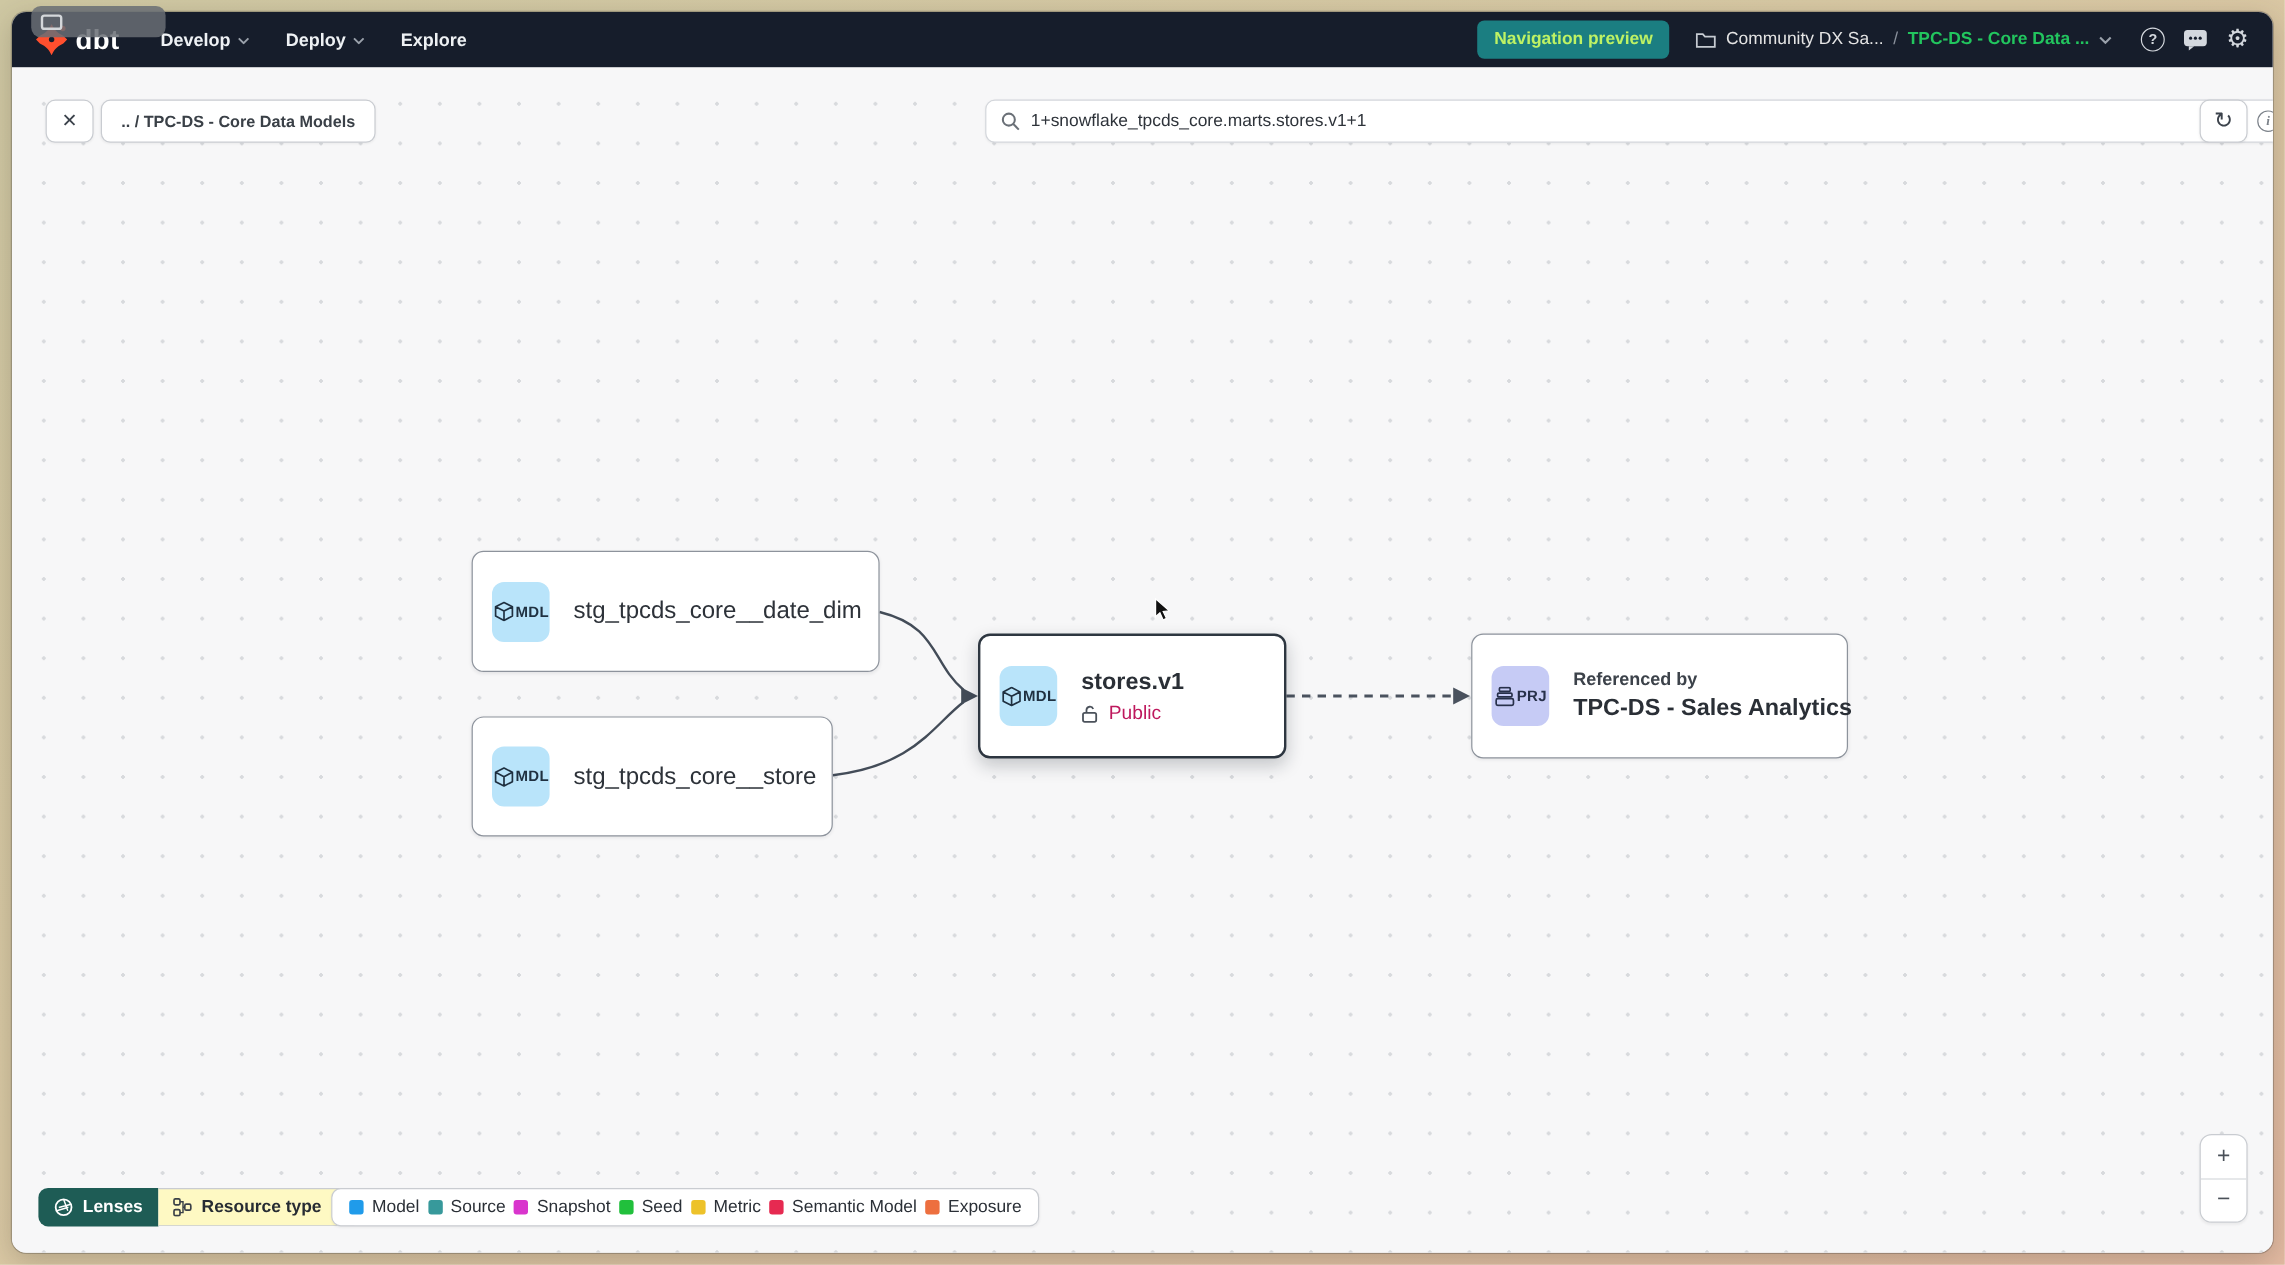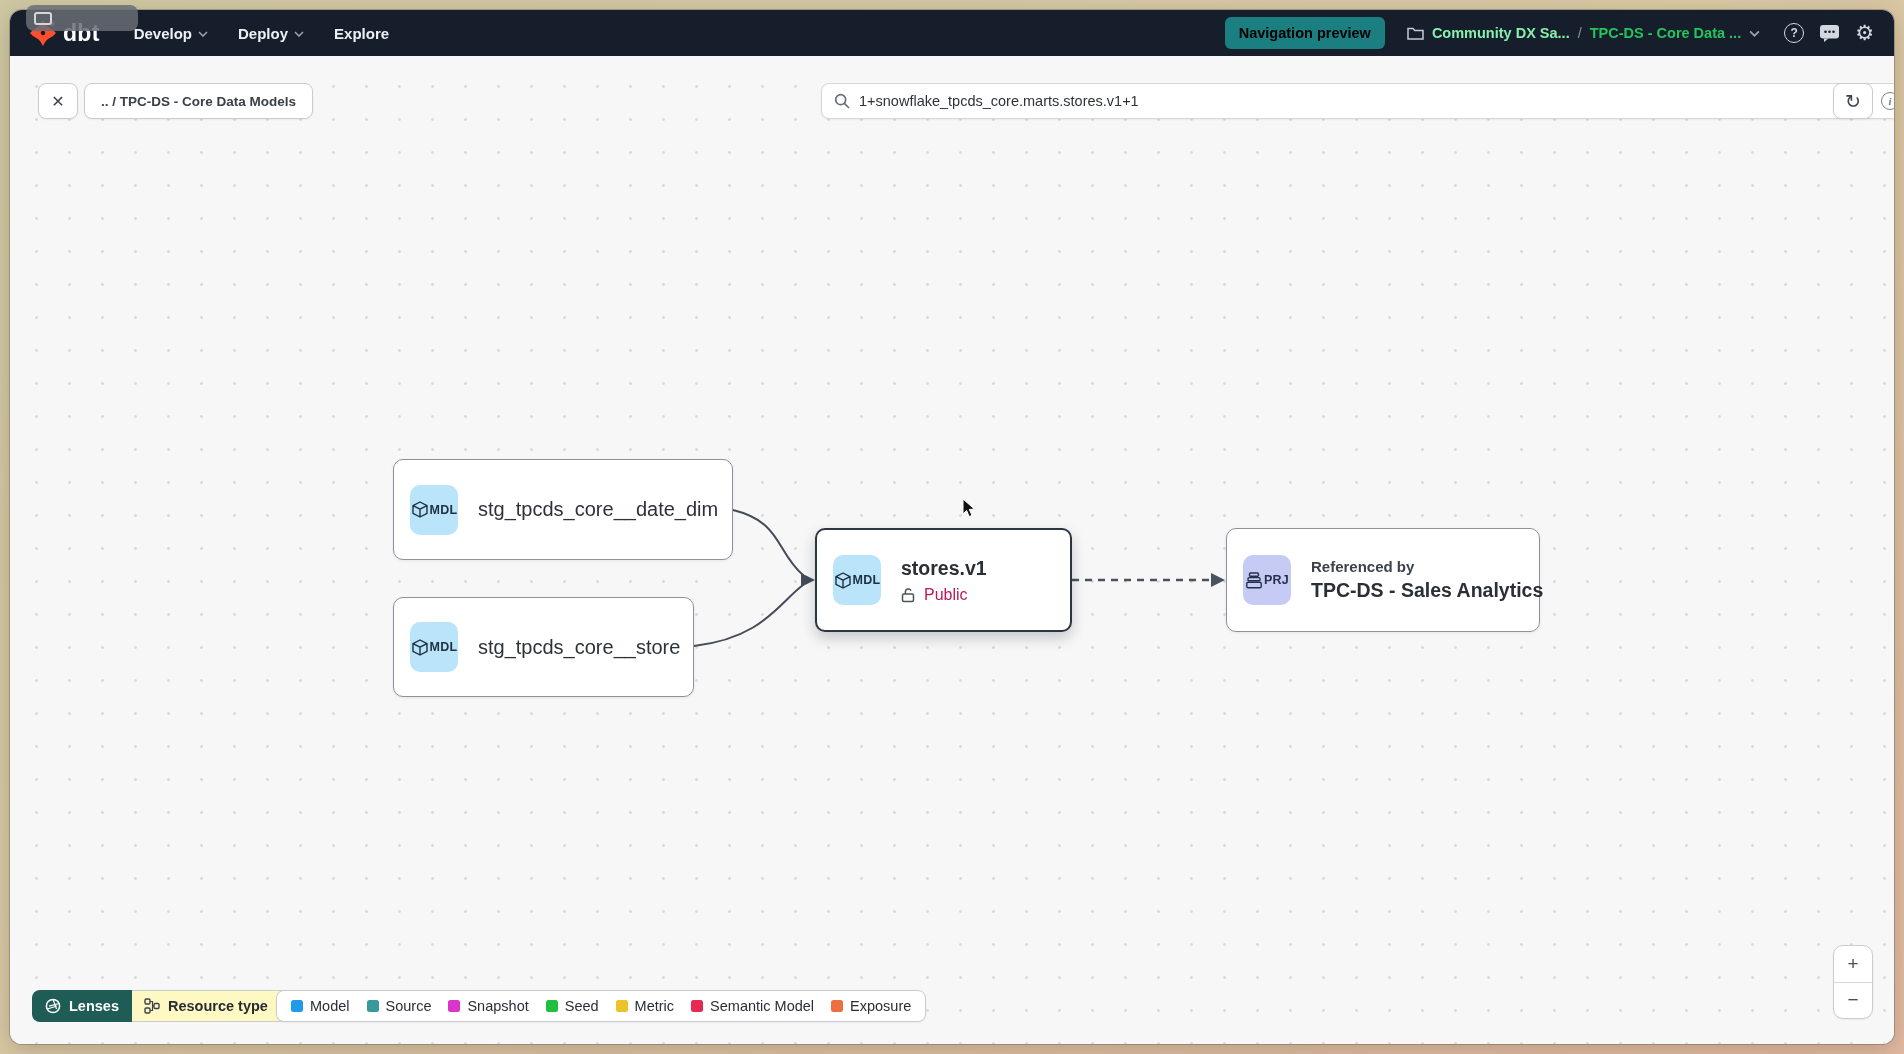"Navigation preview" .preview-badge { color: #000000 -> #bef264 }
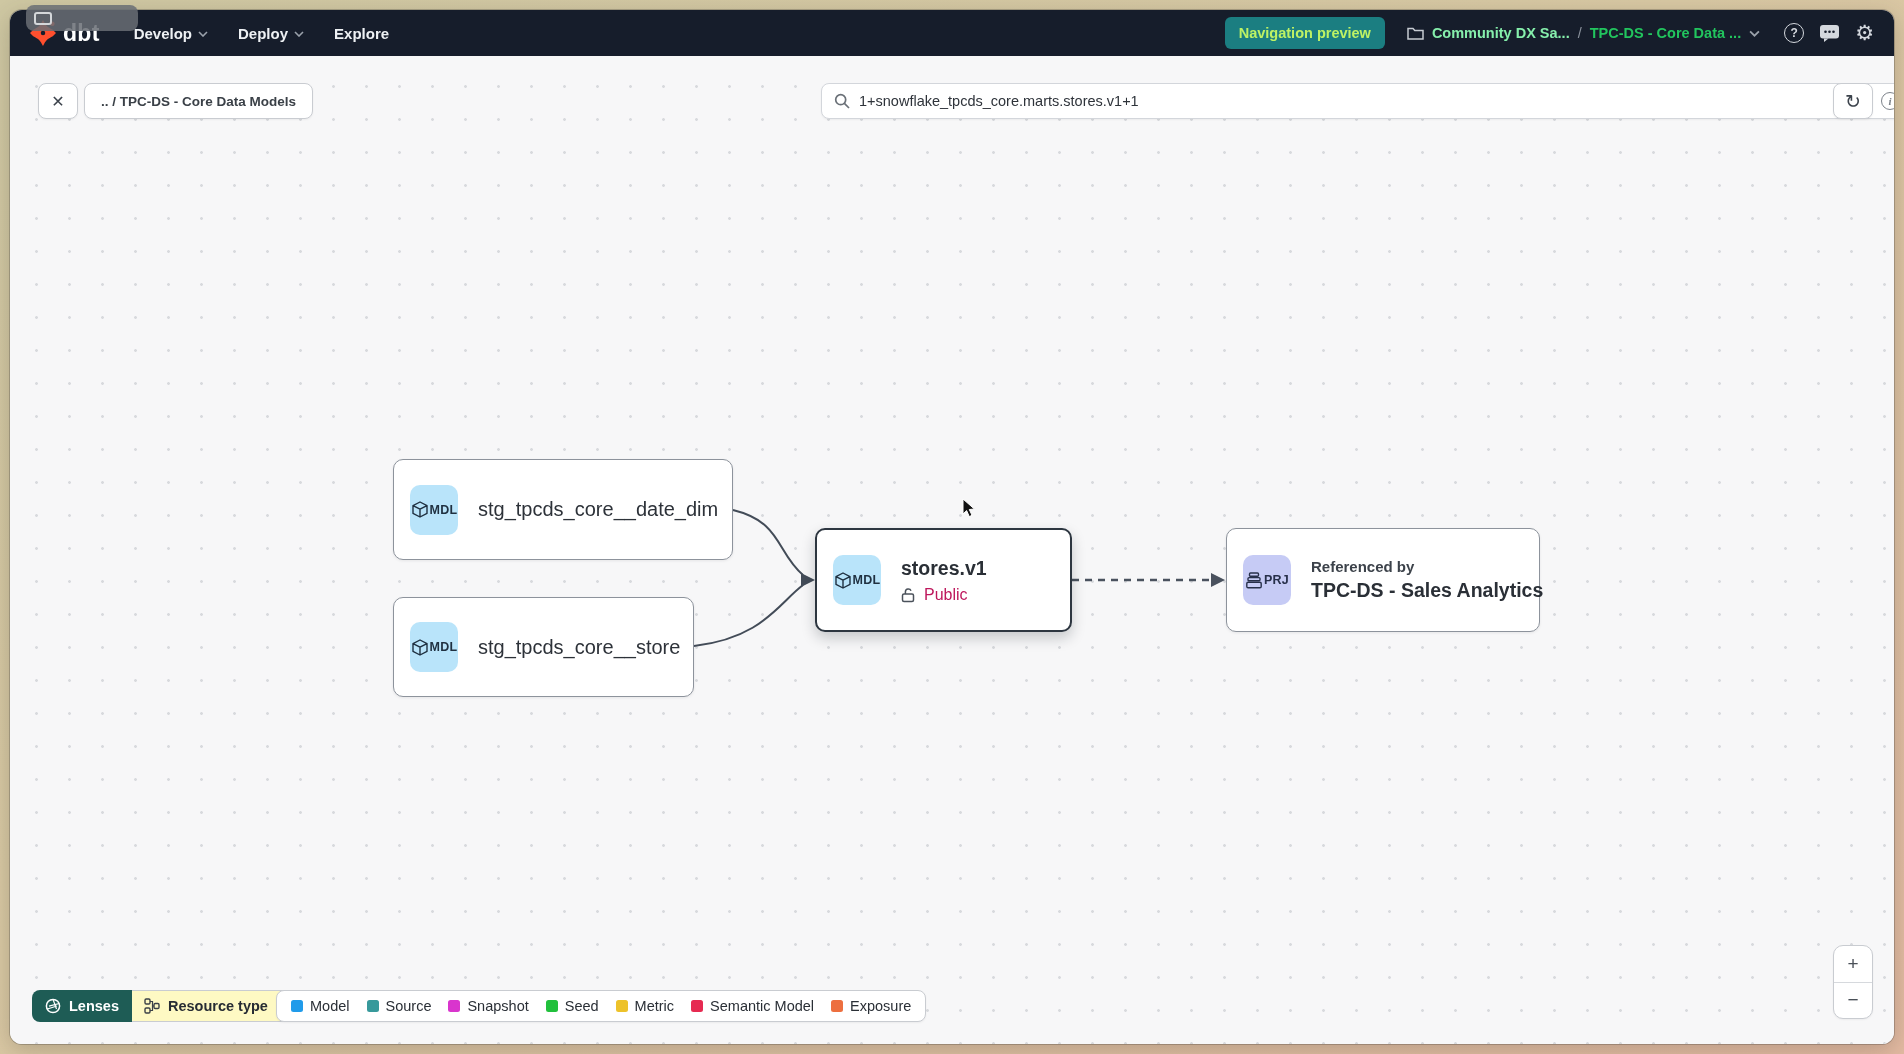"Community DX Sa..." .account-label { color: #86efac -> #e5e5e5; font-weight: 700 -> 400 }
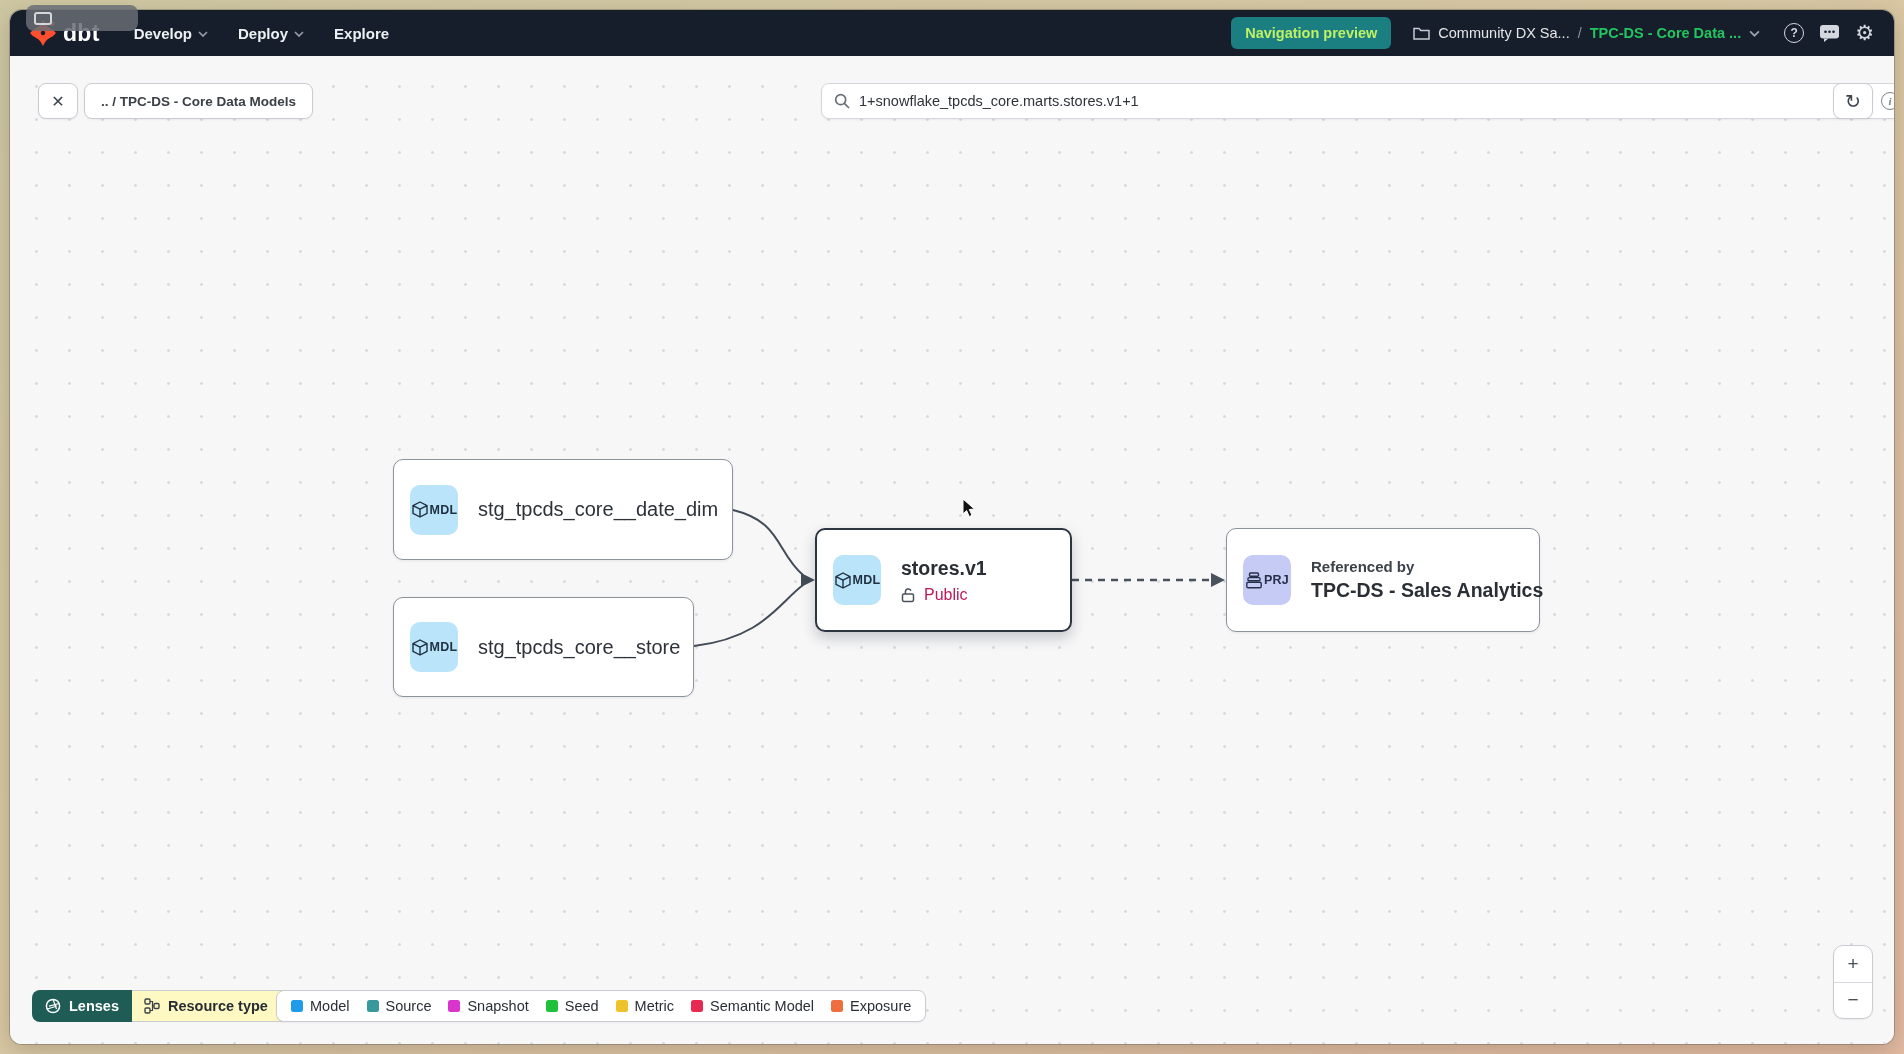"Model" .legend { gap: 17px -> 7px }
